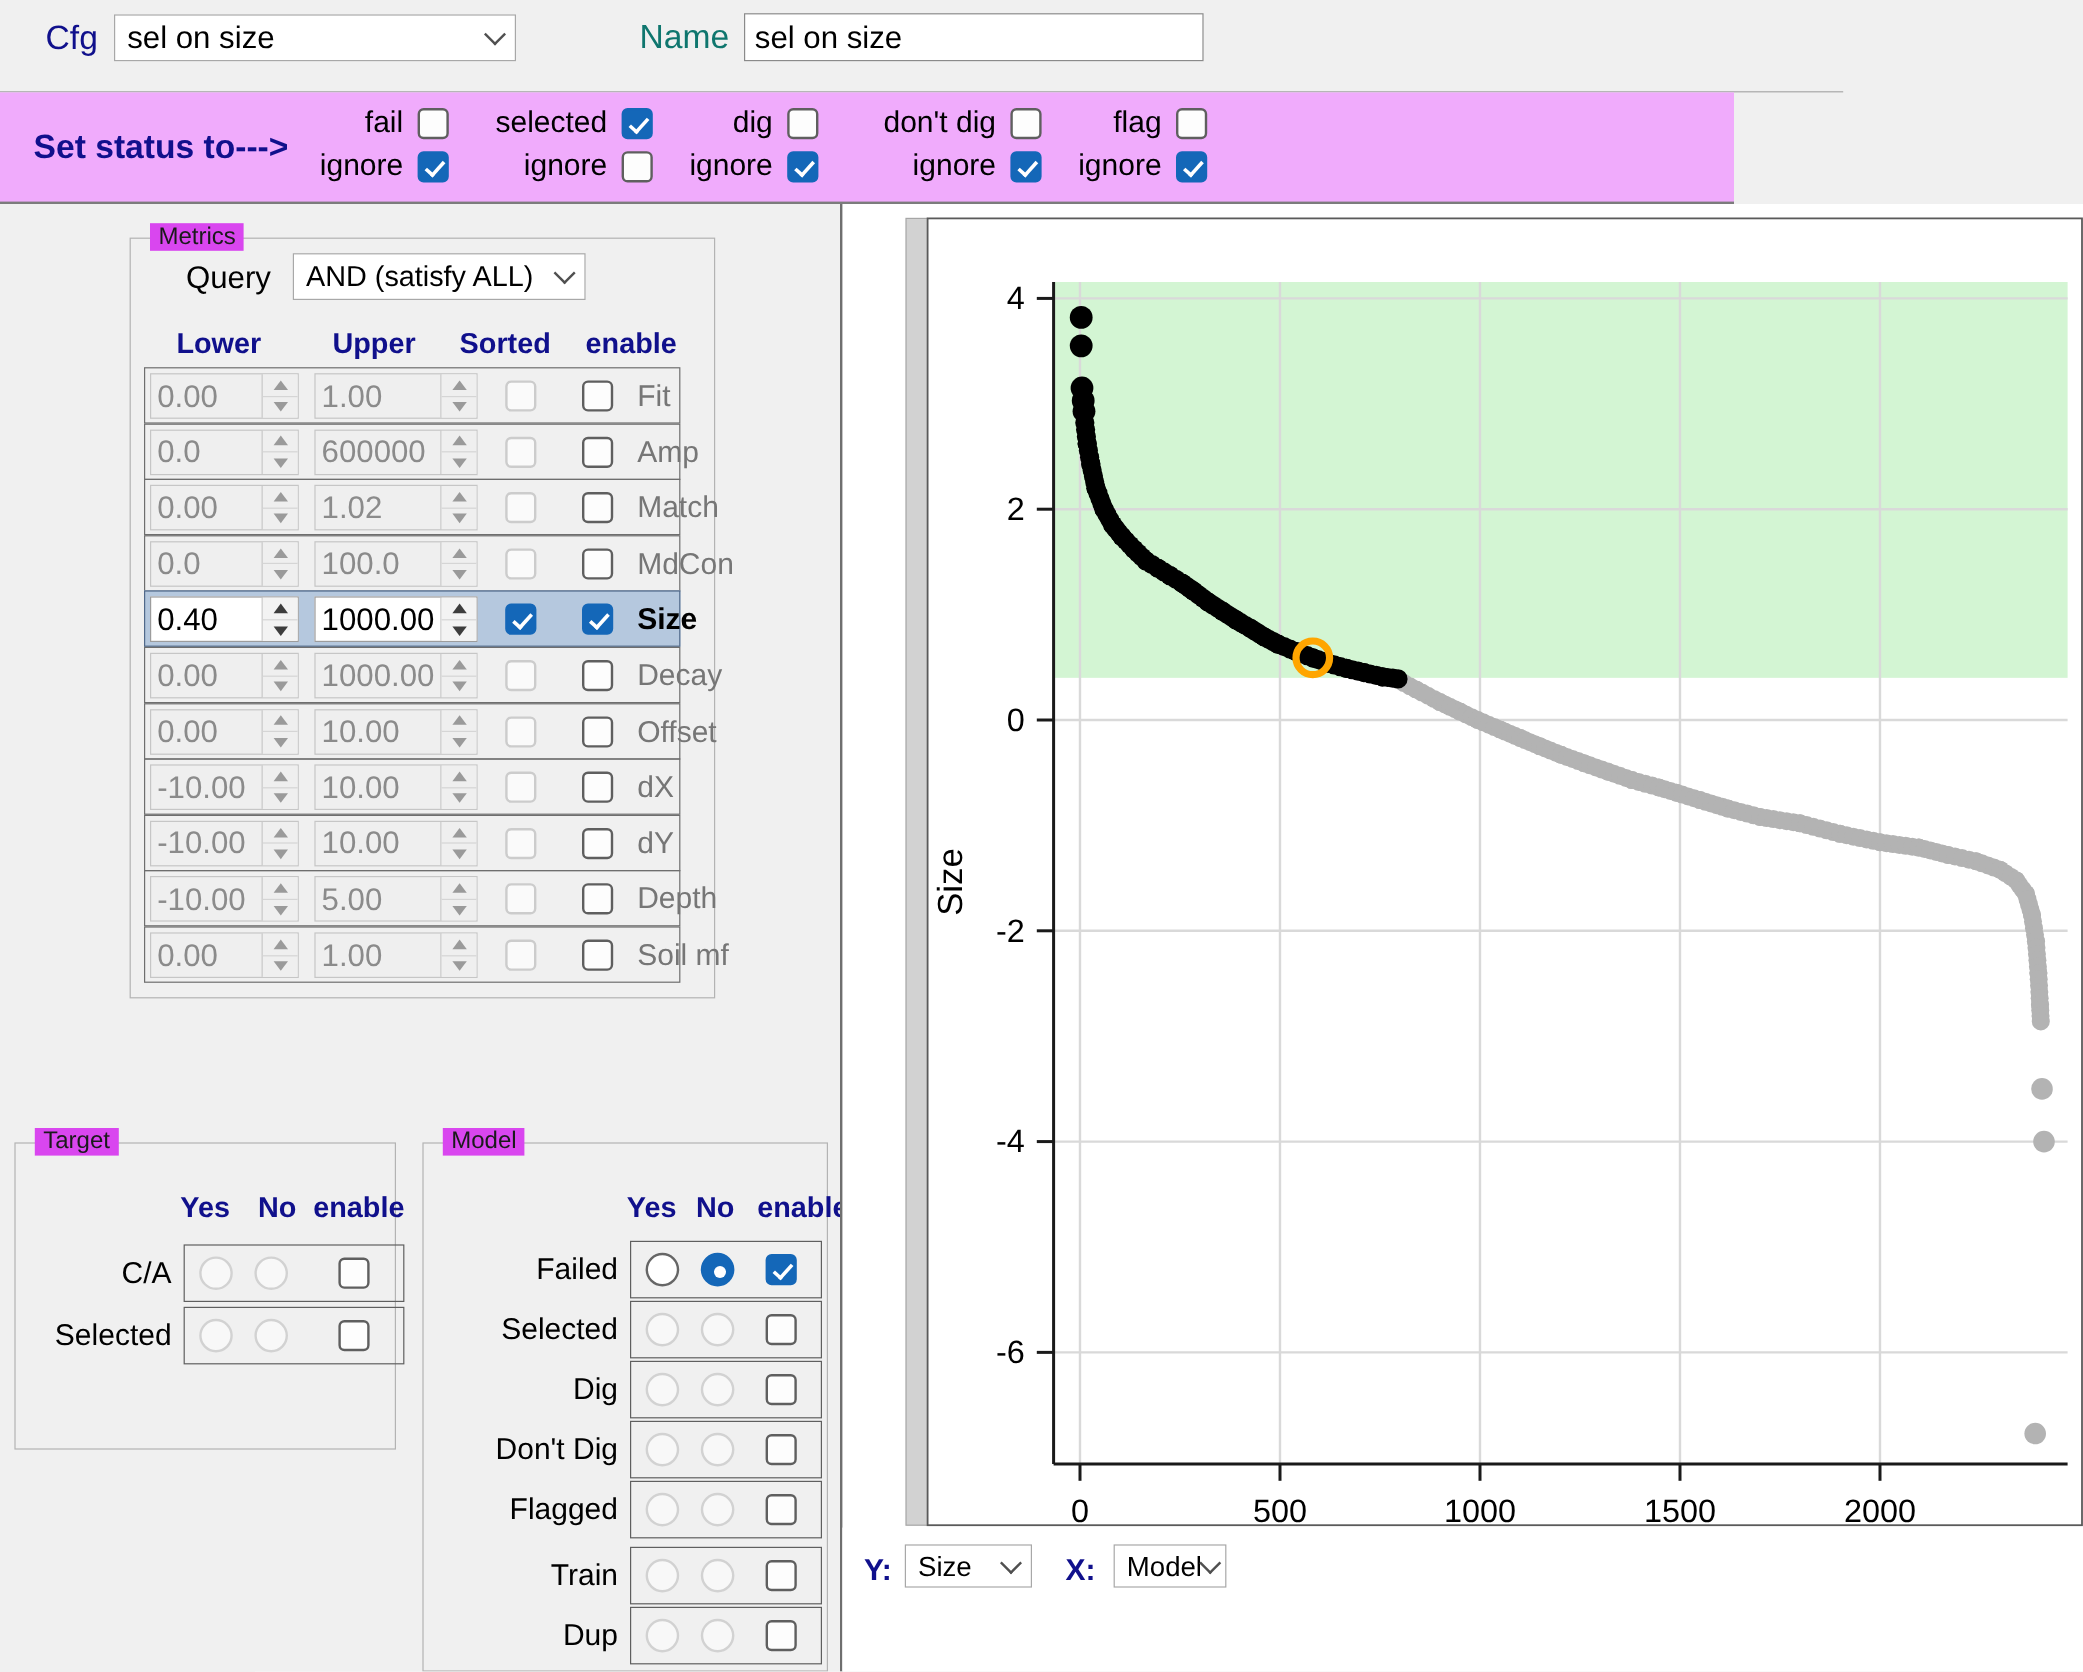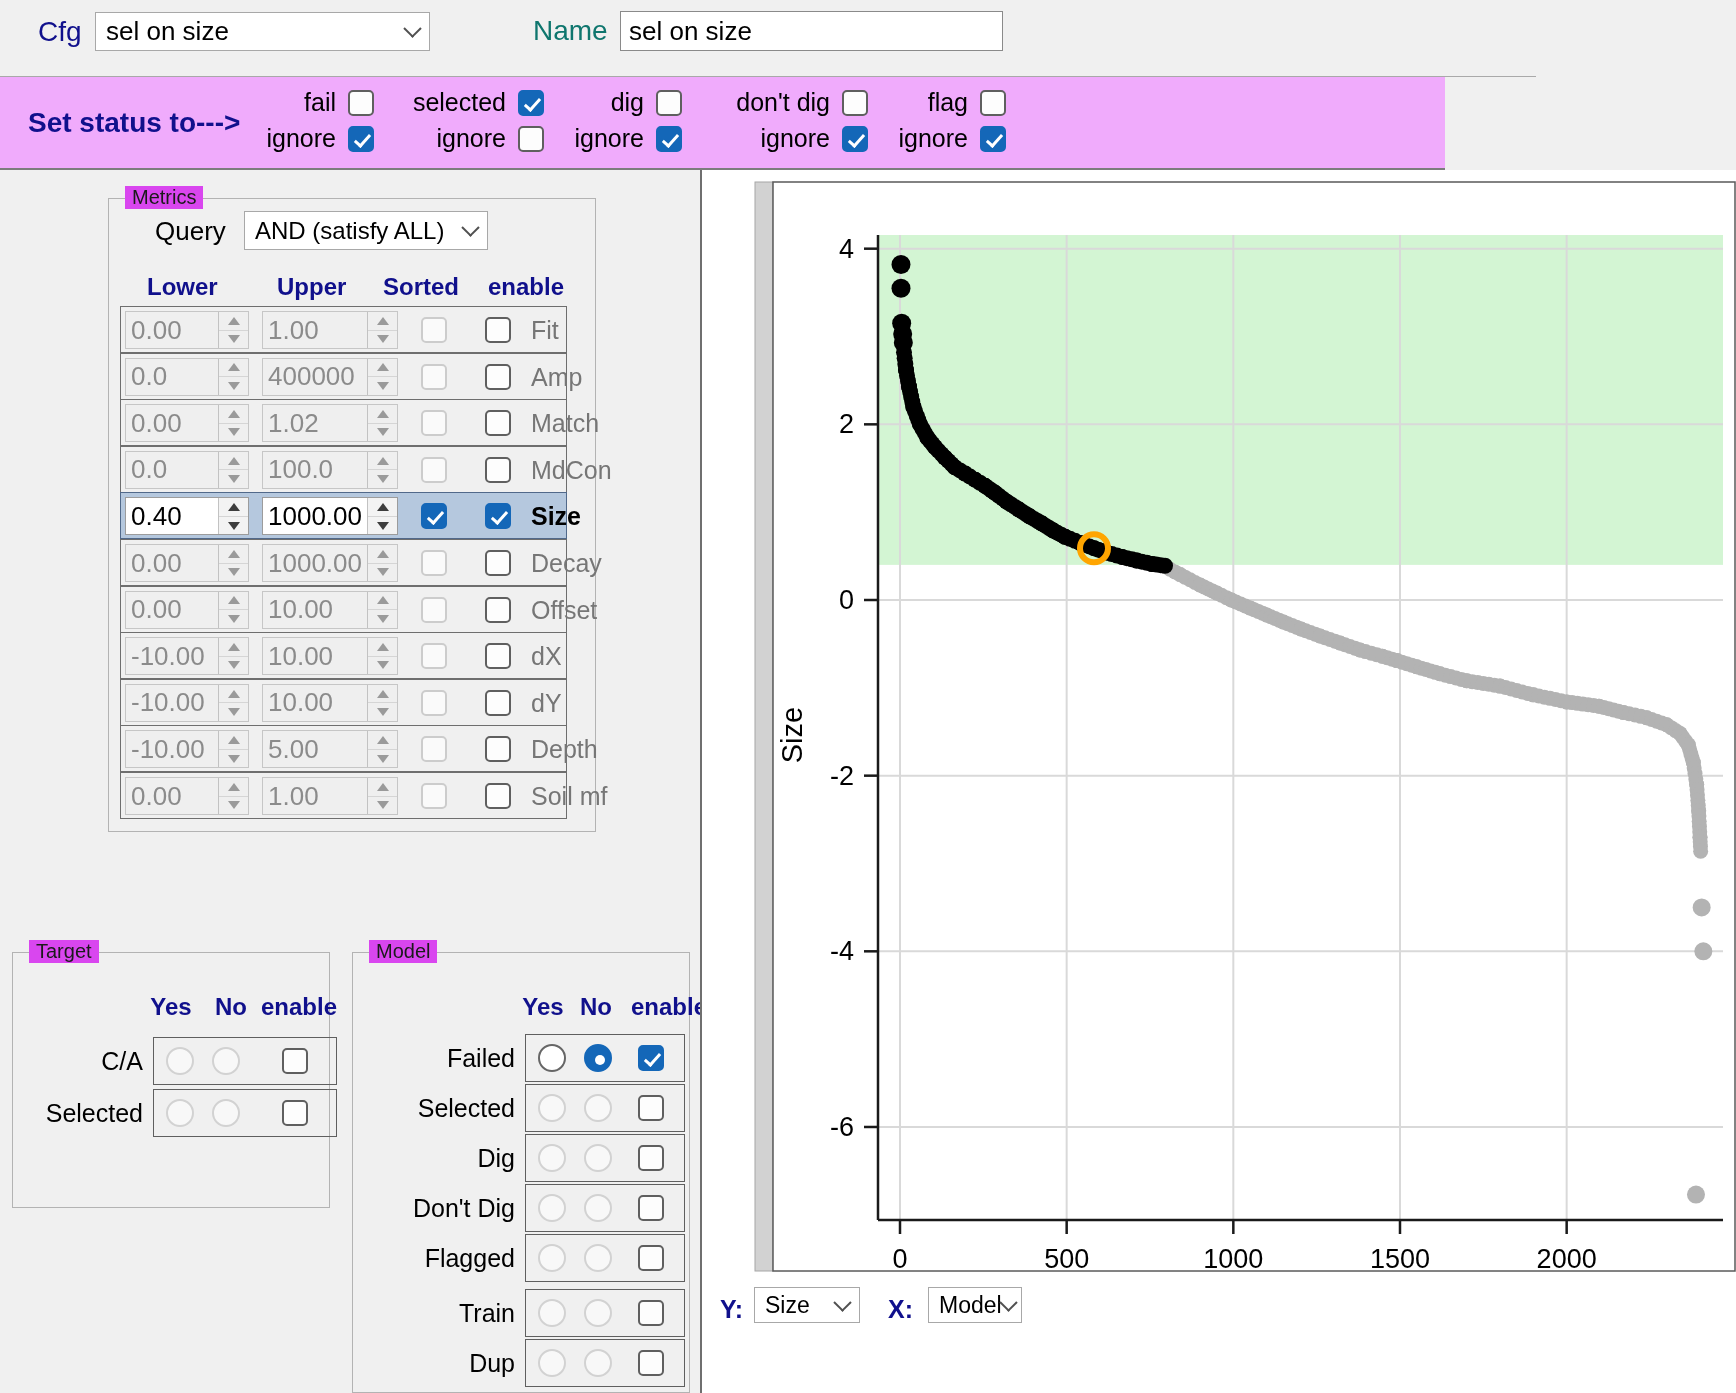"400000" span.val { text: 400000 -> 600000 }
